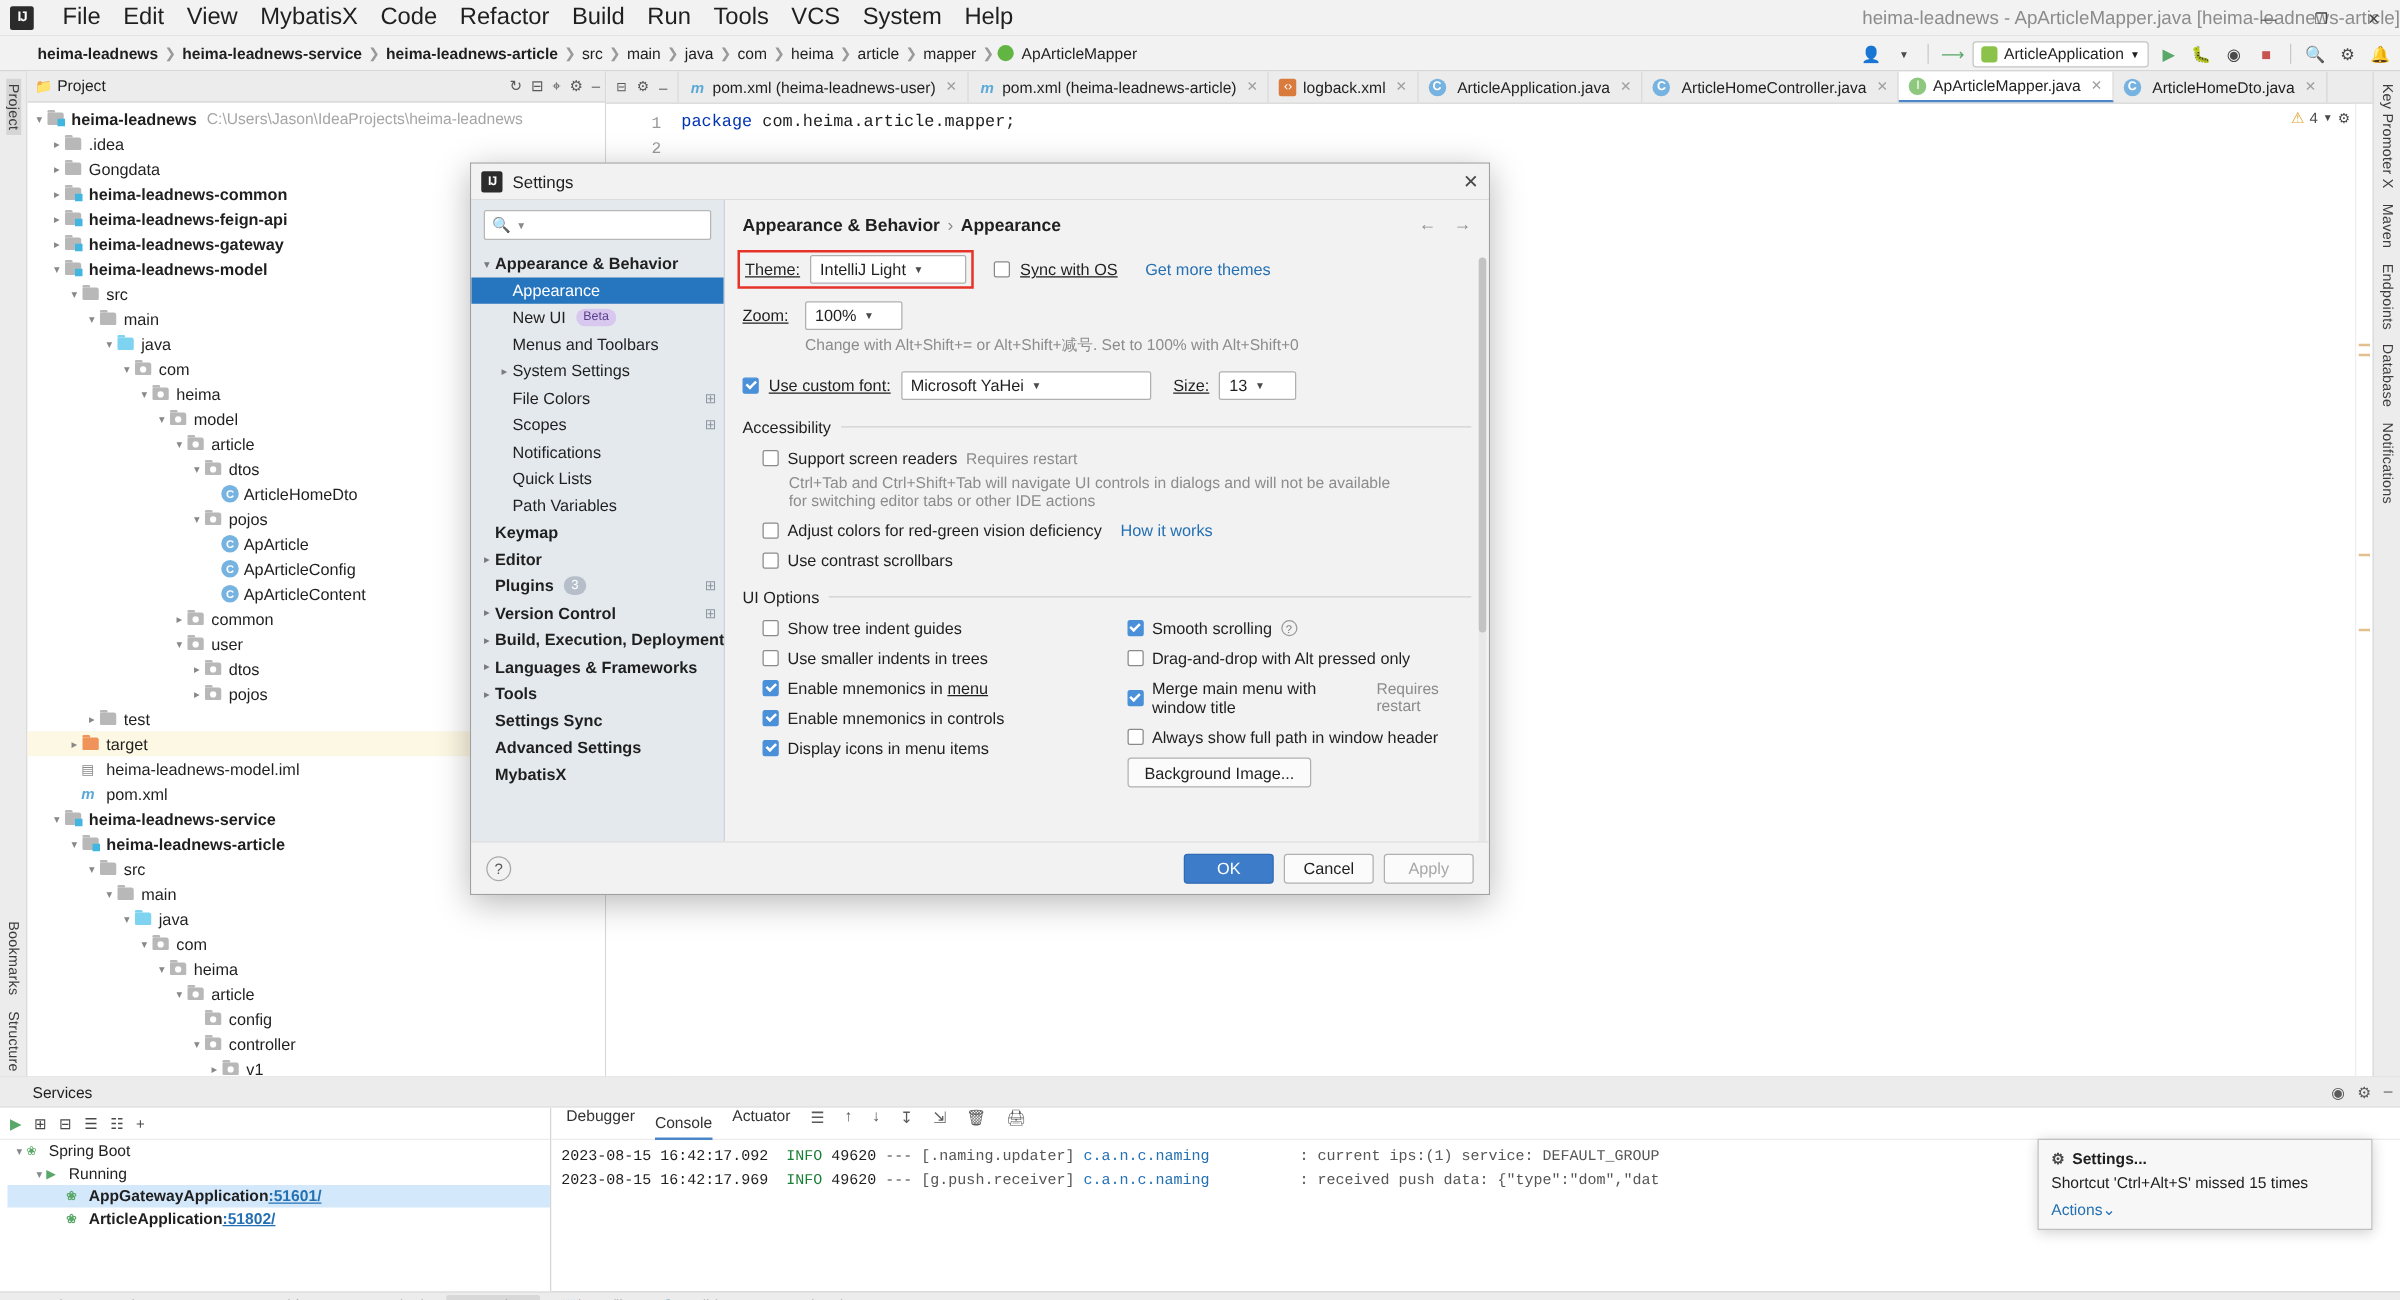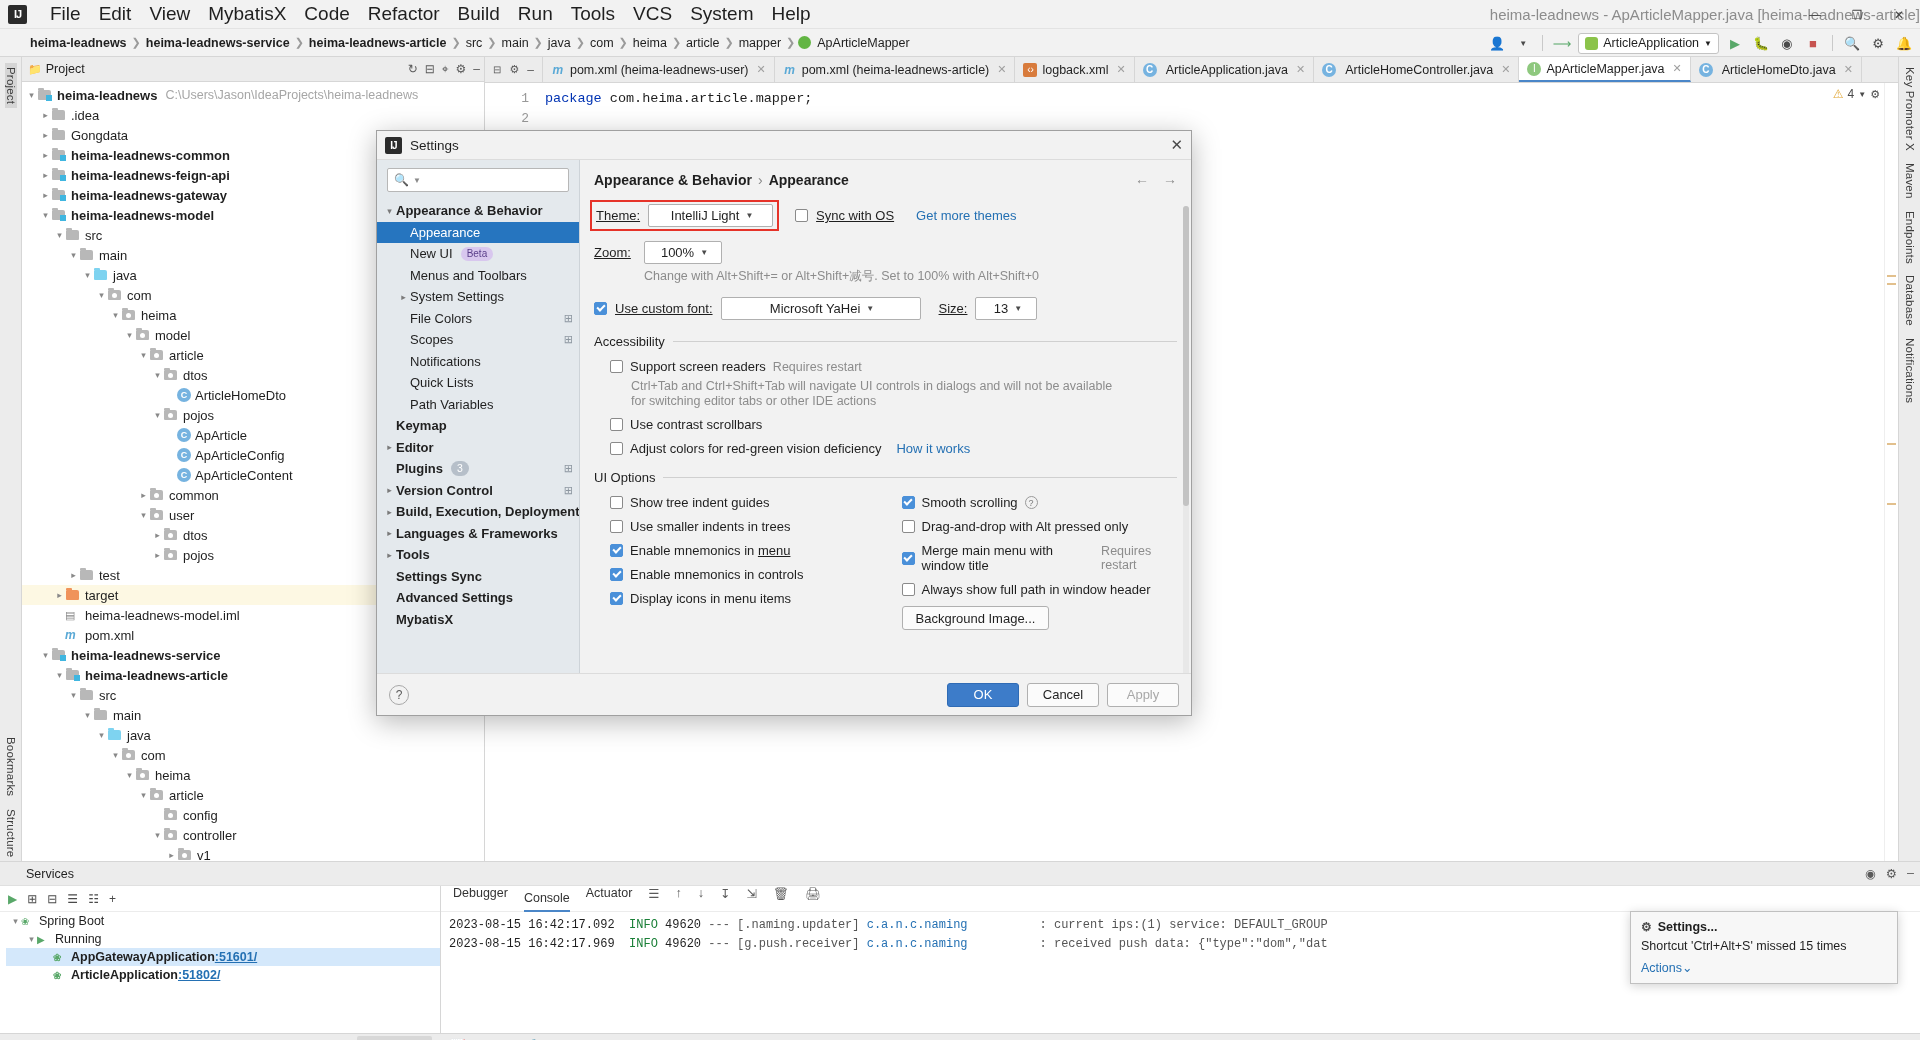"IntelliJ Light" .combo { justify-content: center -> flex-start }
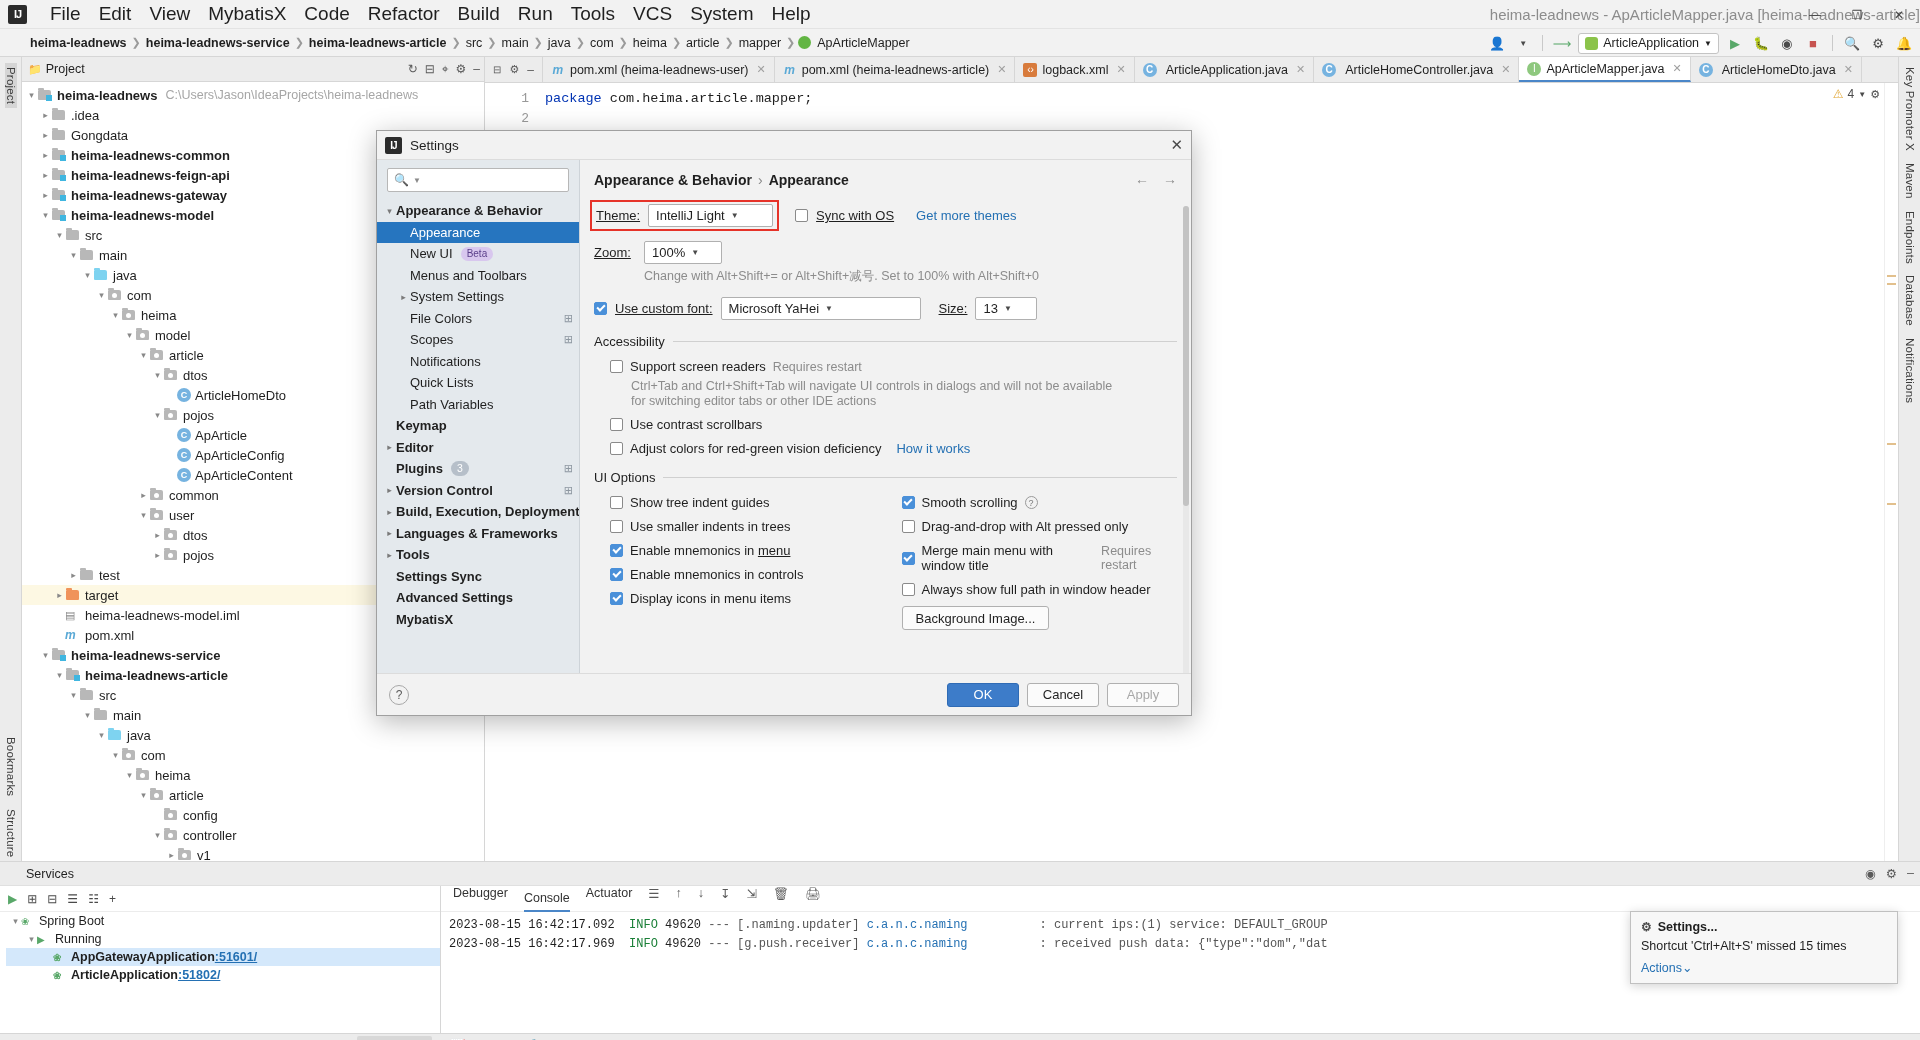"Use contrast scrollbars" div.cb-row { order: before "Adjust colors for red-green vision" -> after "Adjust colors for red-green vision" }
